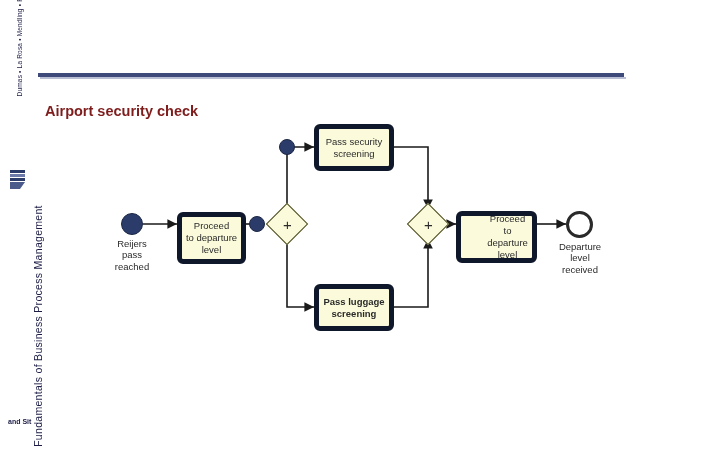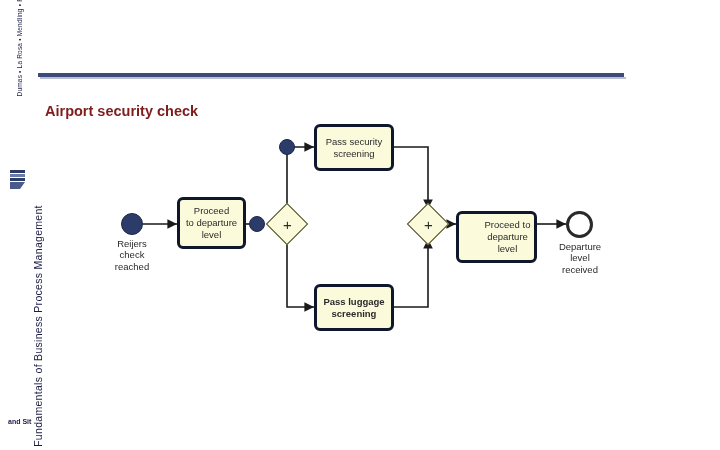"Pass security" .task { border: 3px solid #0f172a -> 5px solid #0f172a }
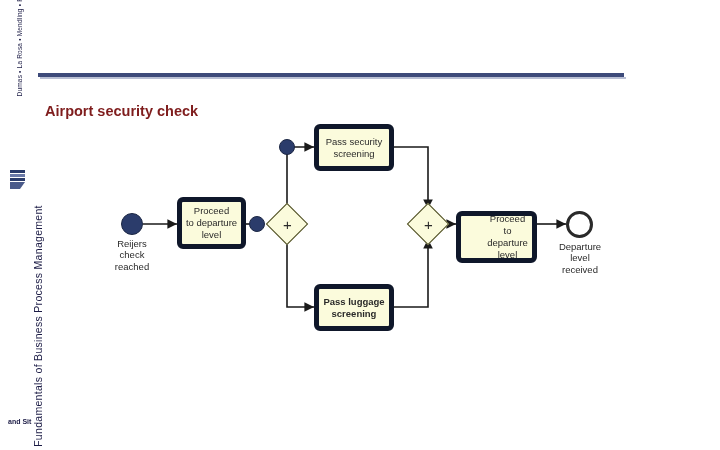"Proceed" div.task { top: 197px -> 212px }
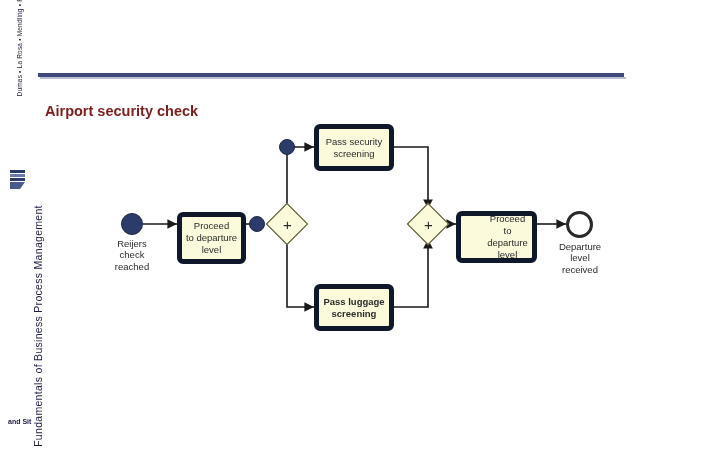"check" div { text: check -> pass }
